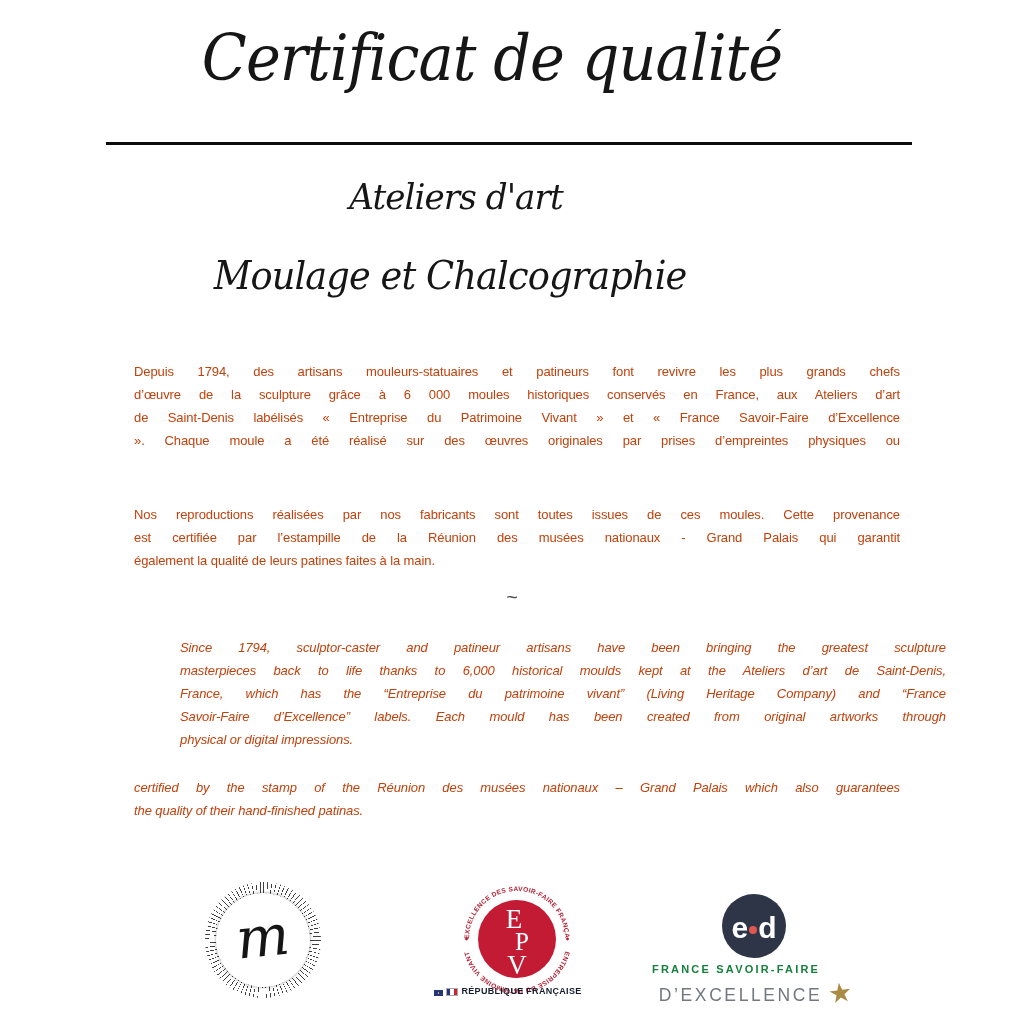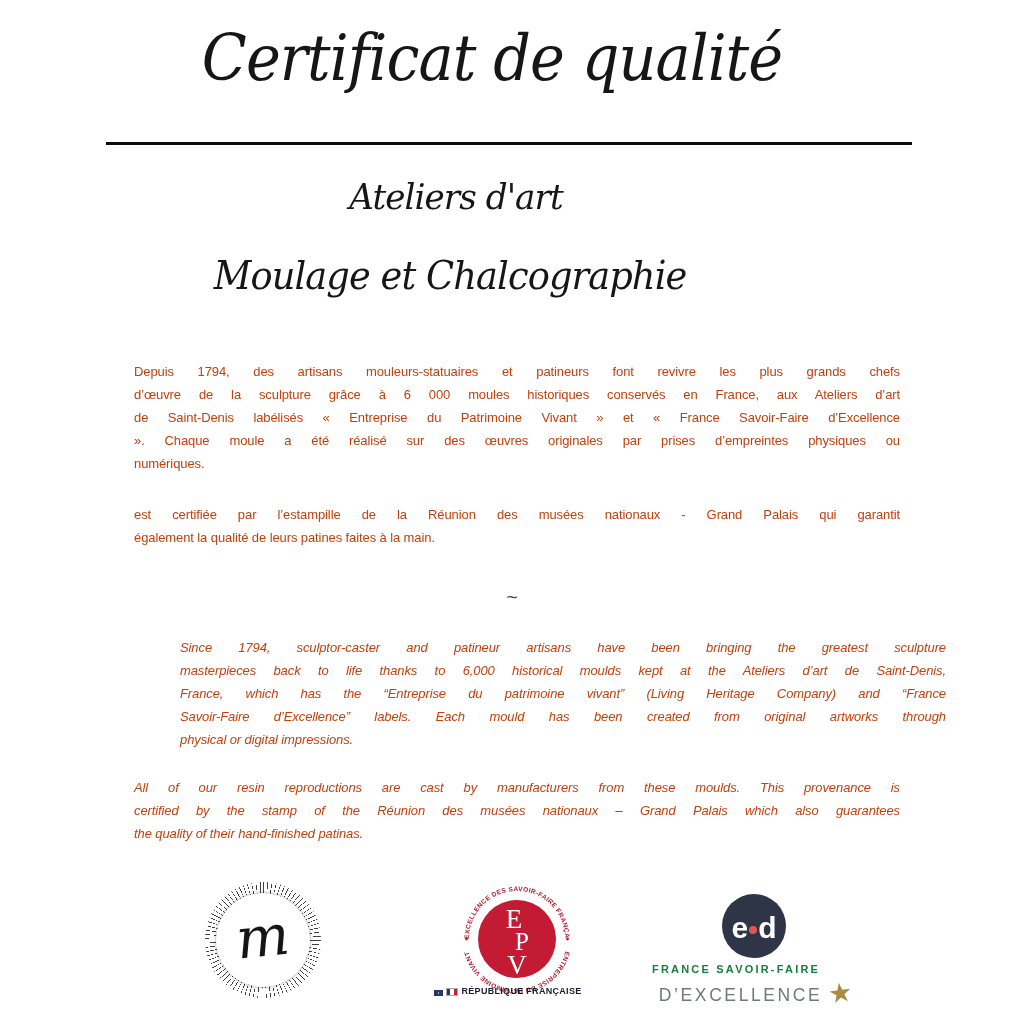"numériques." div.jline { html: <div>numériques.</div> -> none }
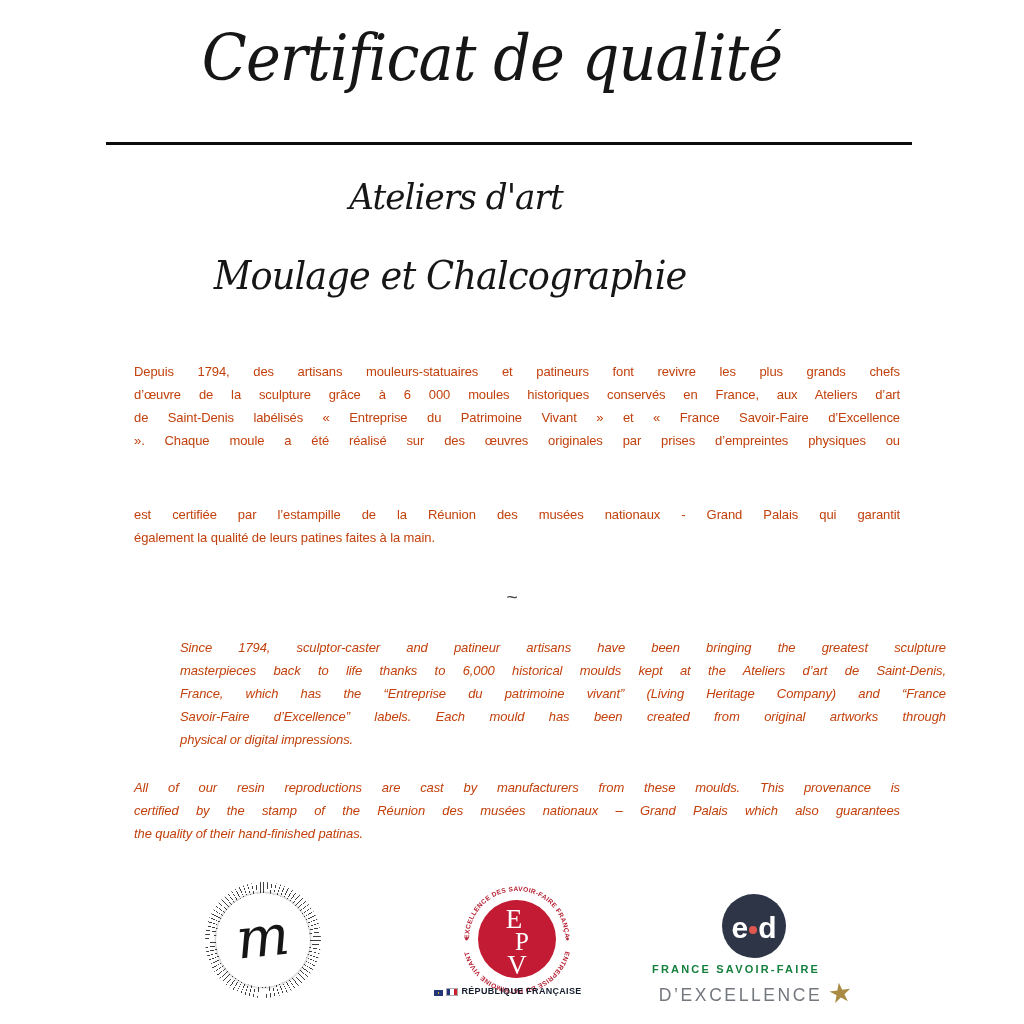"Nos reproductions réalisées par nos" div.jline { html: none -> <div>Nos reproductions réalisées par nos fabricants sont toutes issues de ces moules. Cette provenance</div> }
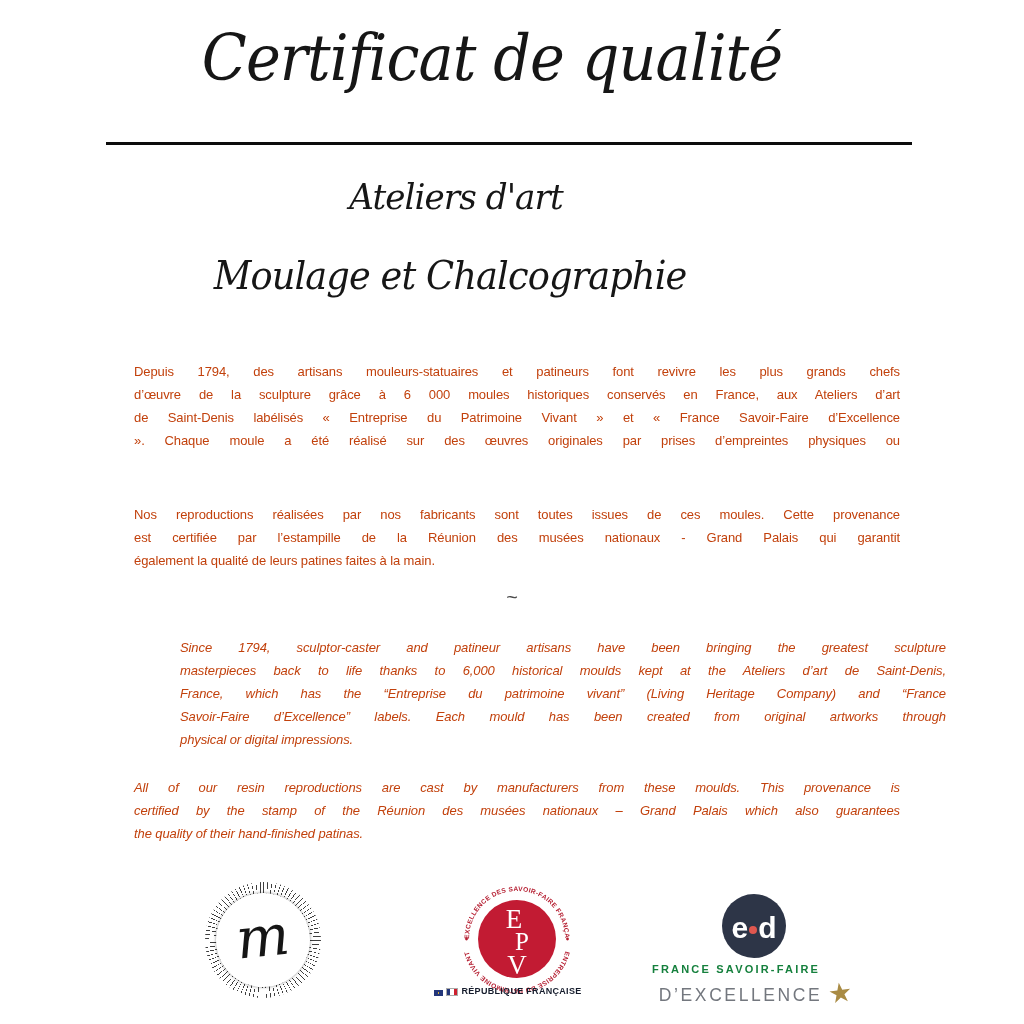"All of our resin reproductions" div.jline { html: <div>All of our resin reproductions are cast by manufacturers from these moulds. This provenance is</div> -> none }
